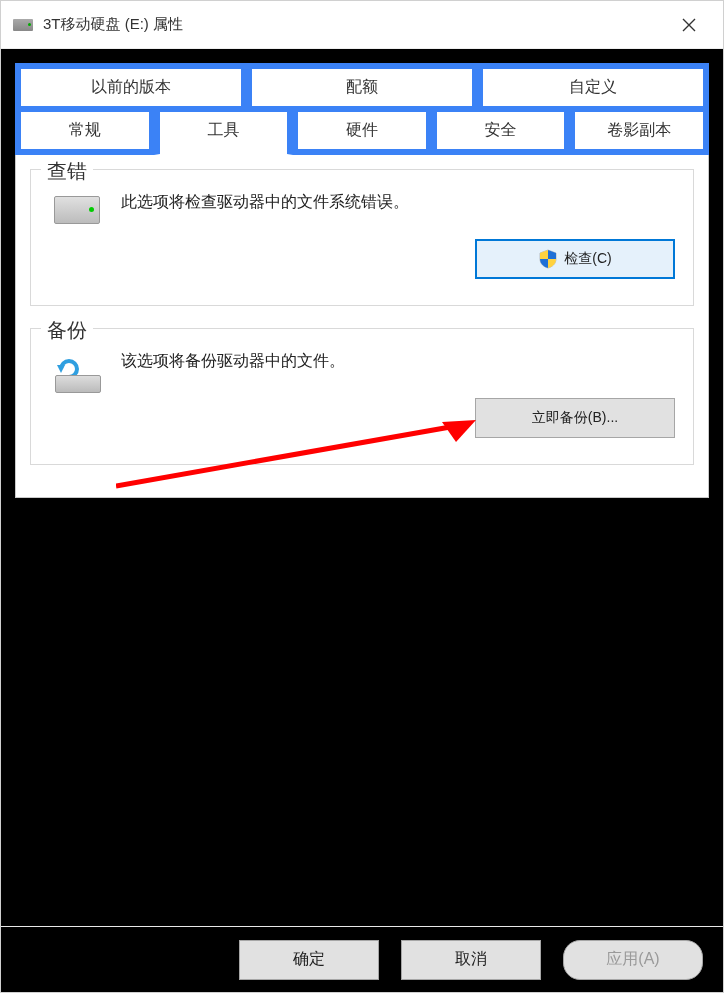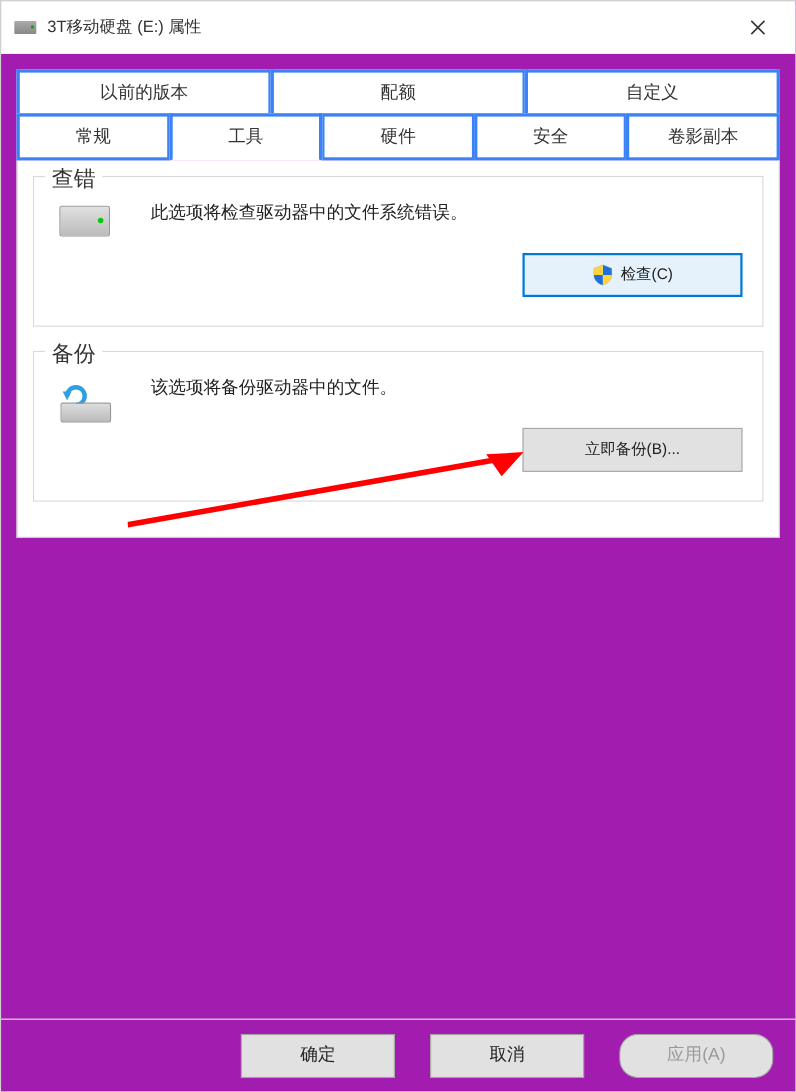"3T移动硬盘 (E:) 属性" .dialog { background: #a21caf -> #000000 }
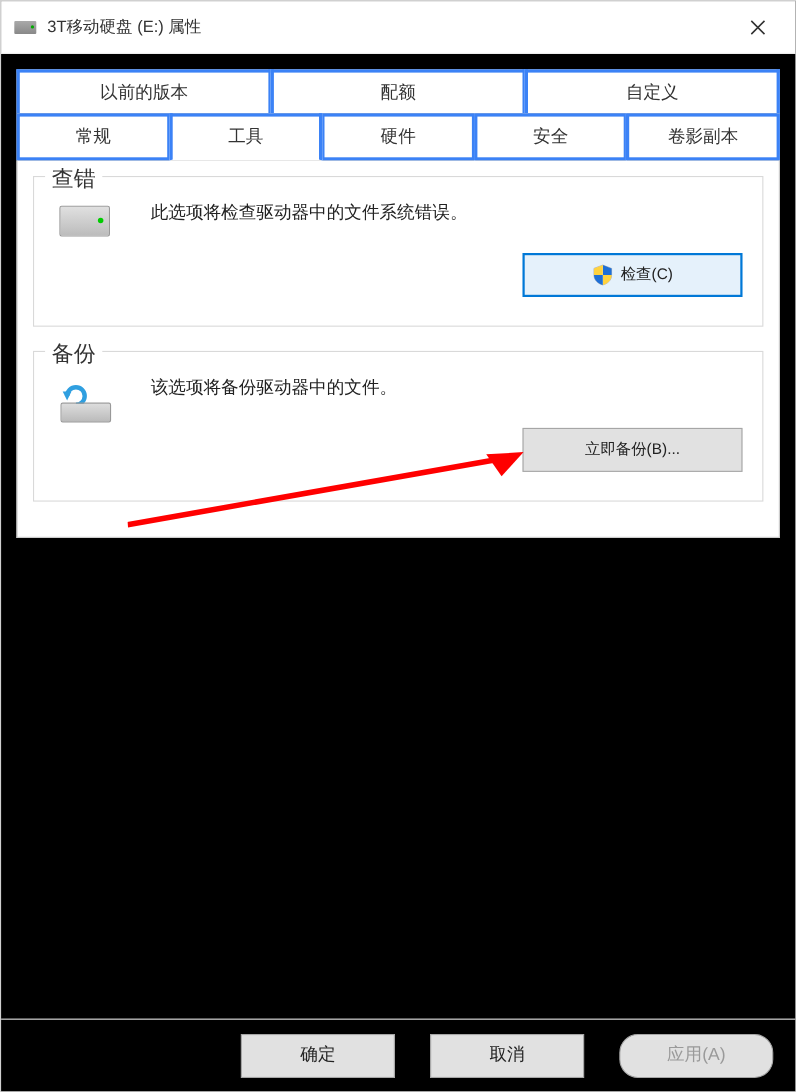"以前的版本" .tab { border: 3px solid #3b82f6 -> 6px solid #3b82f6 }
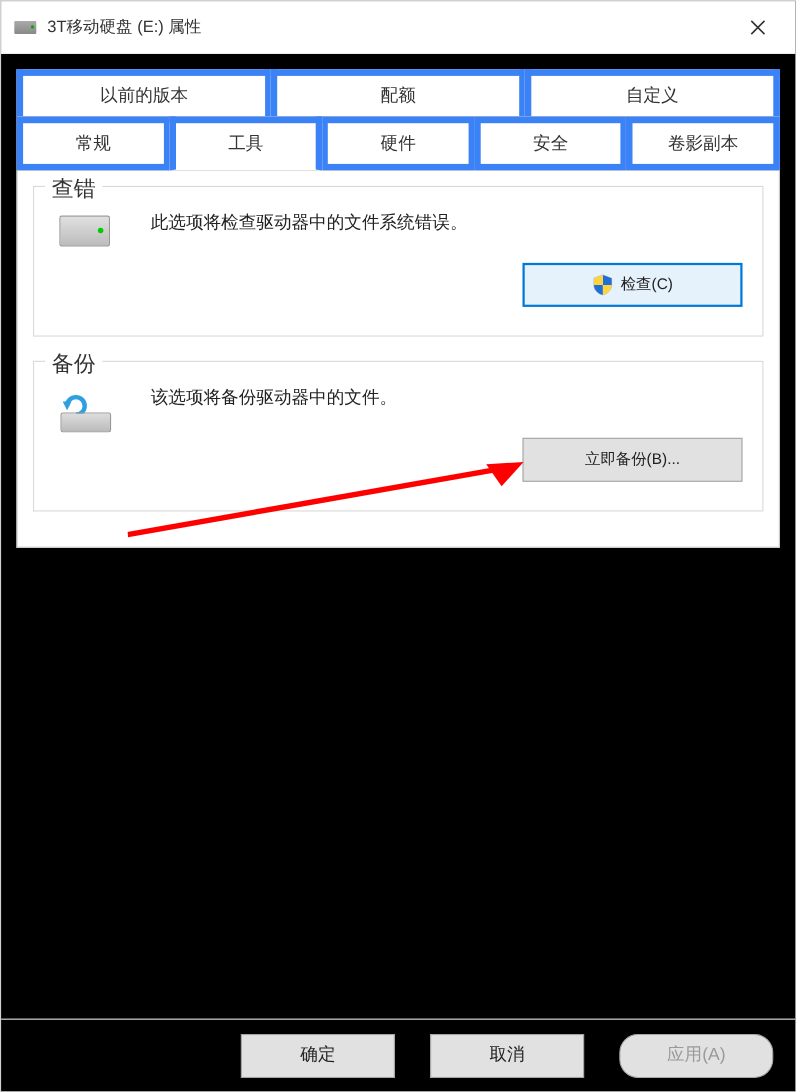"此选项将检查驱动器中的文件系统错误。" .group-body { gap: 32px -> 16px }
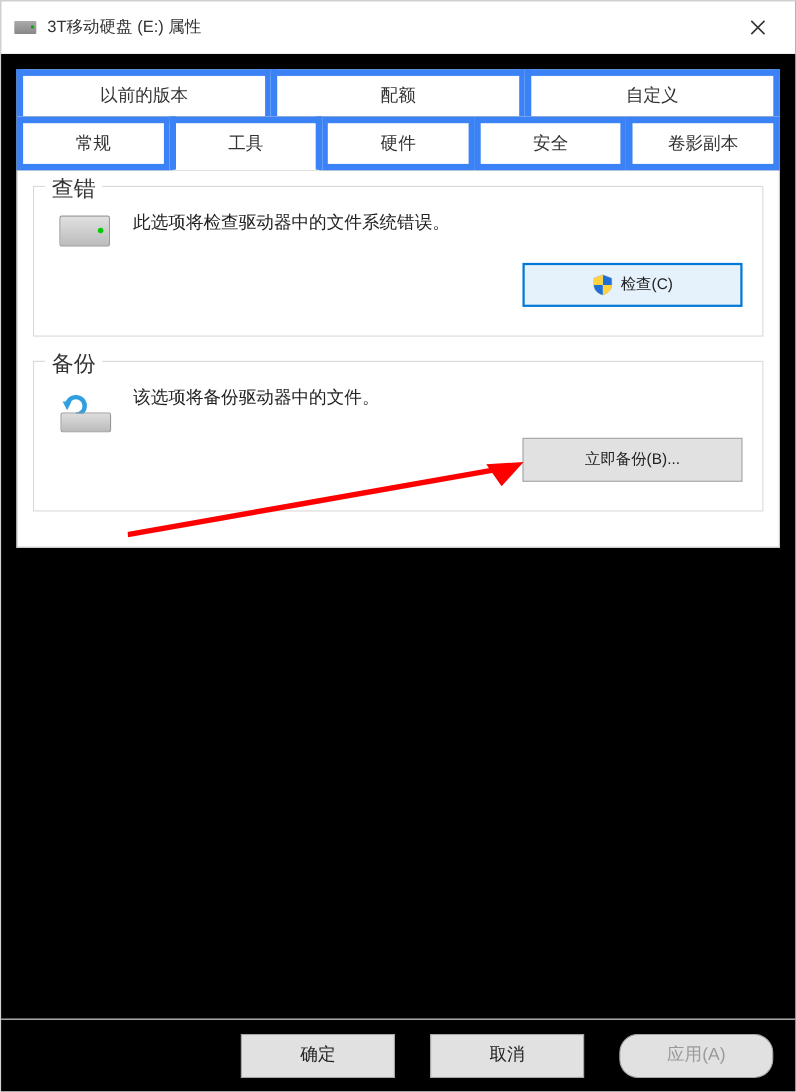"确定" .footer { gap: 32px -> 22px }
